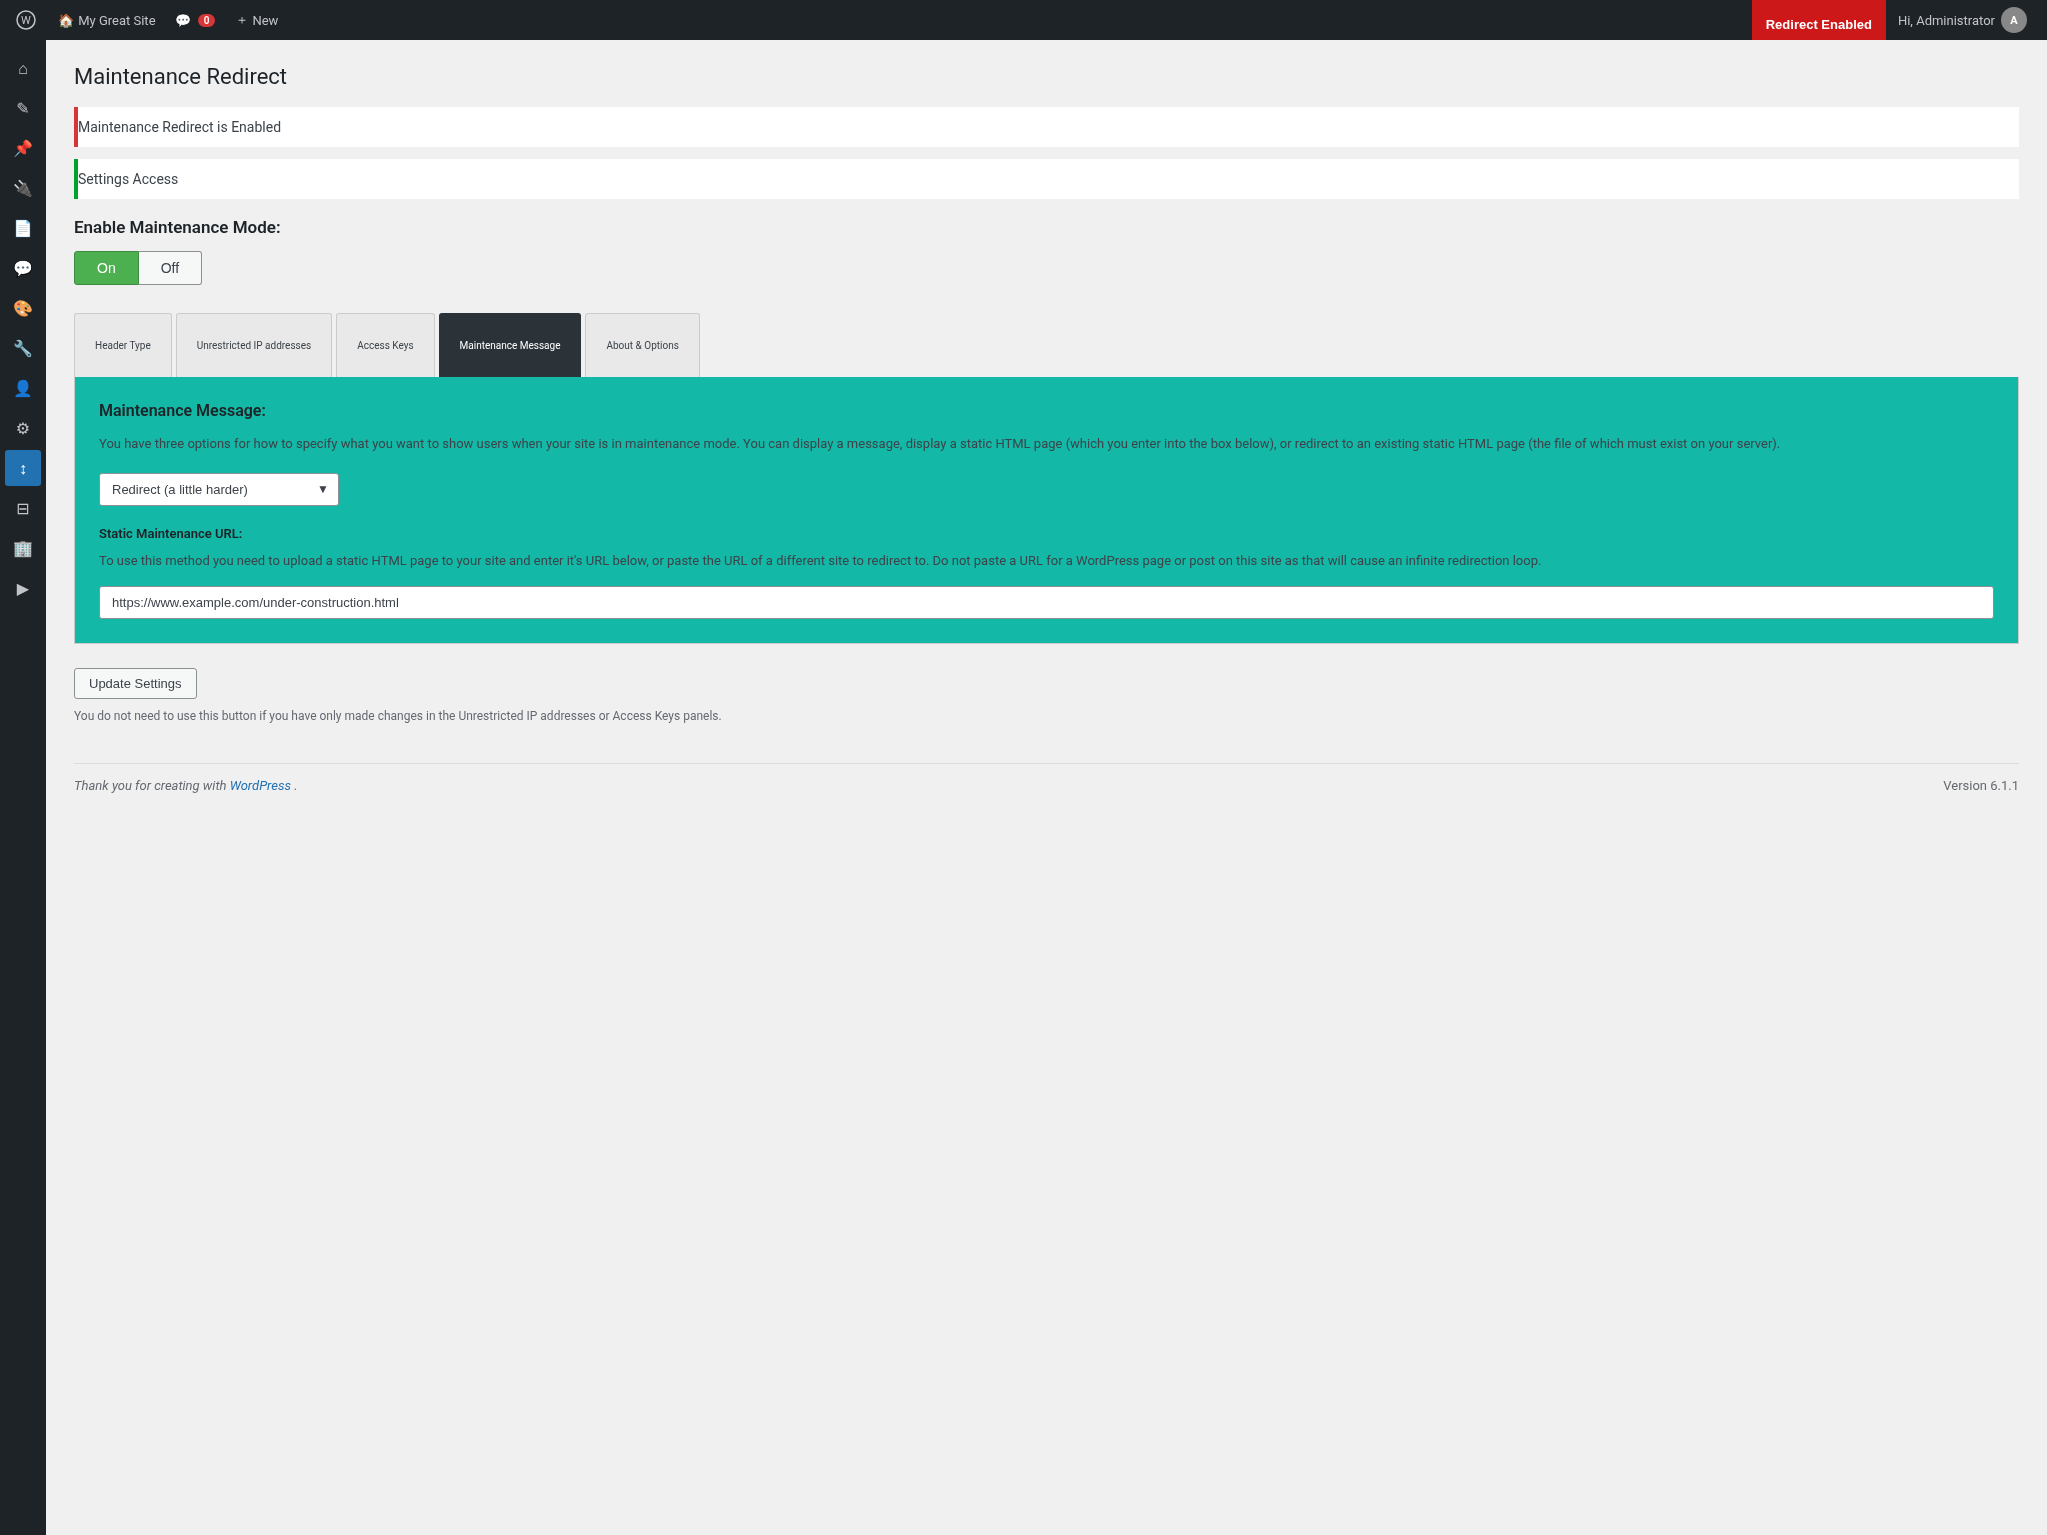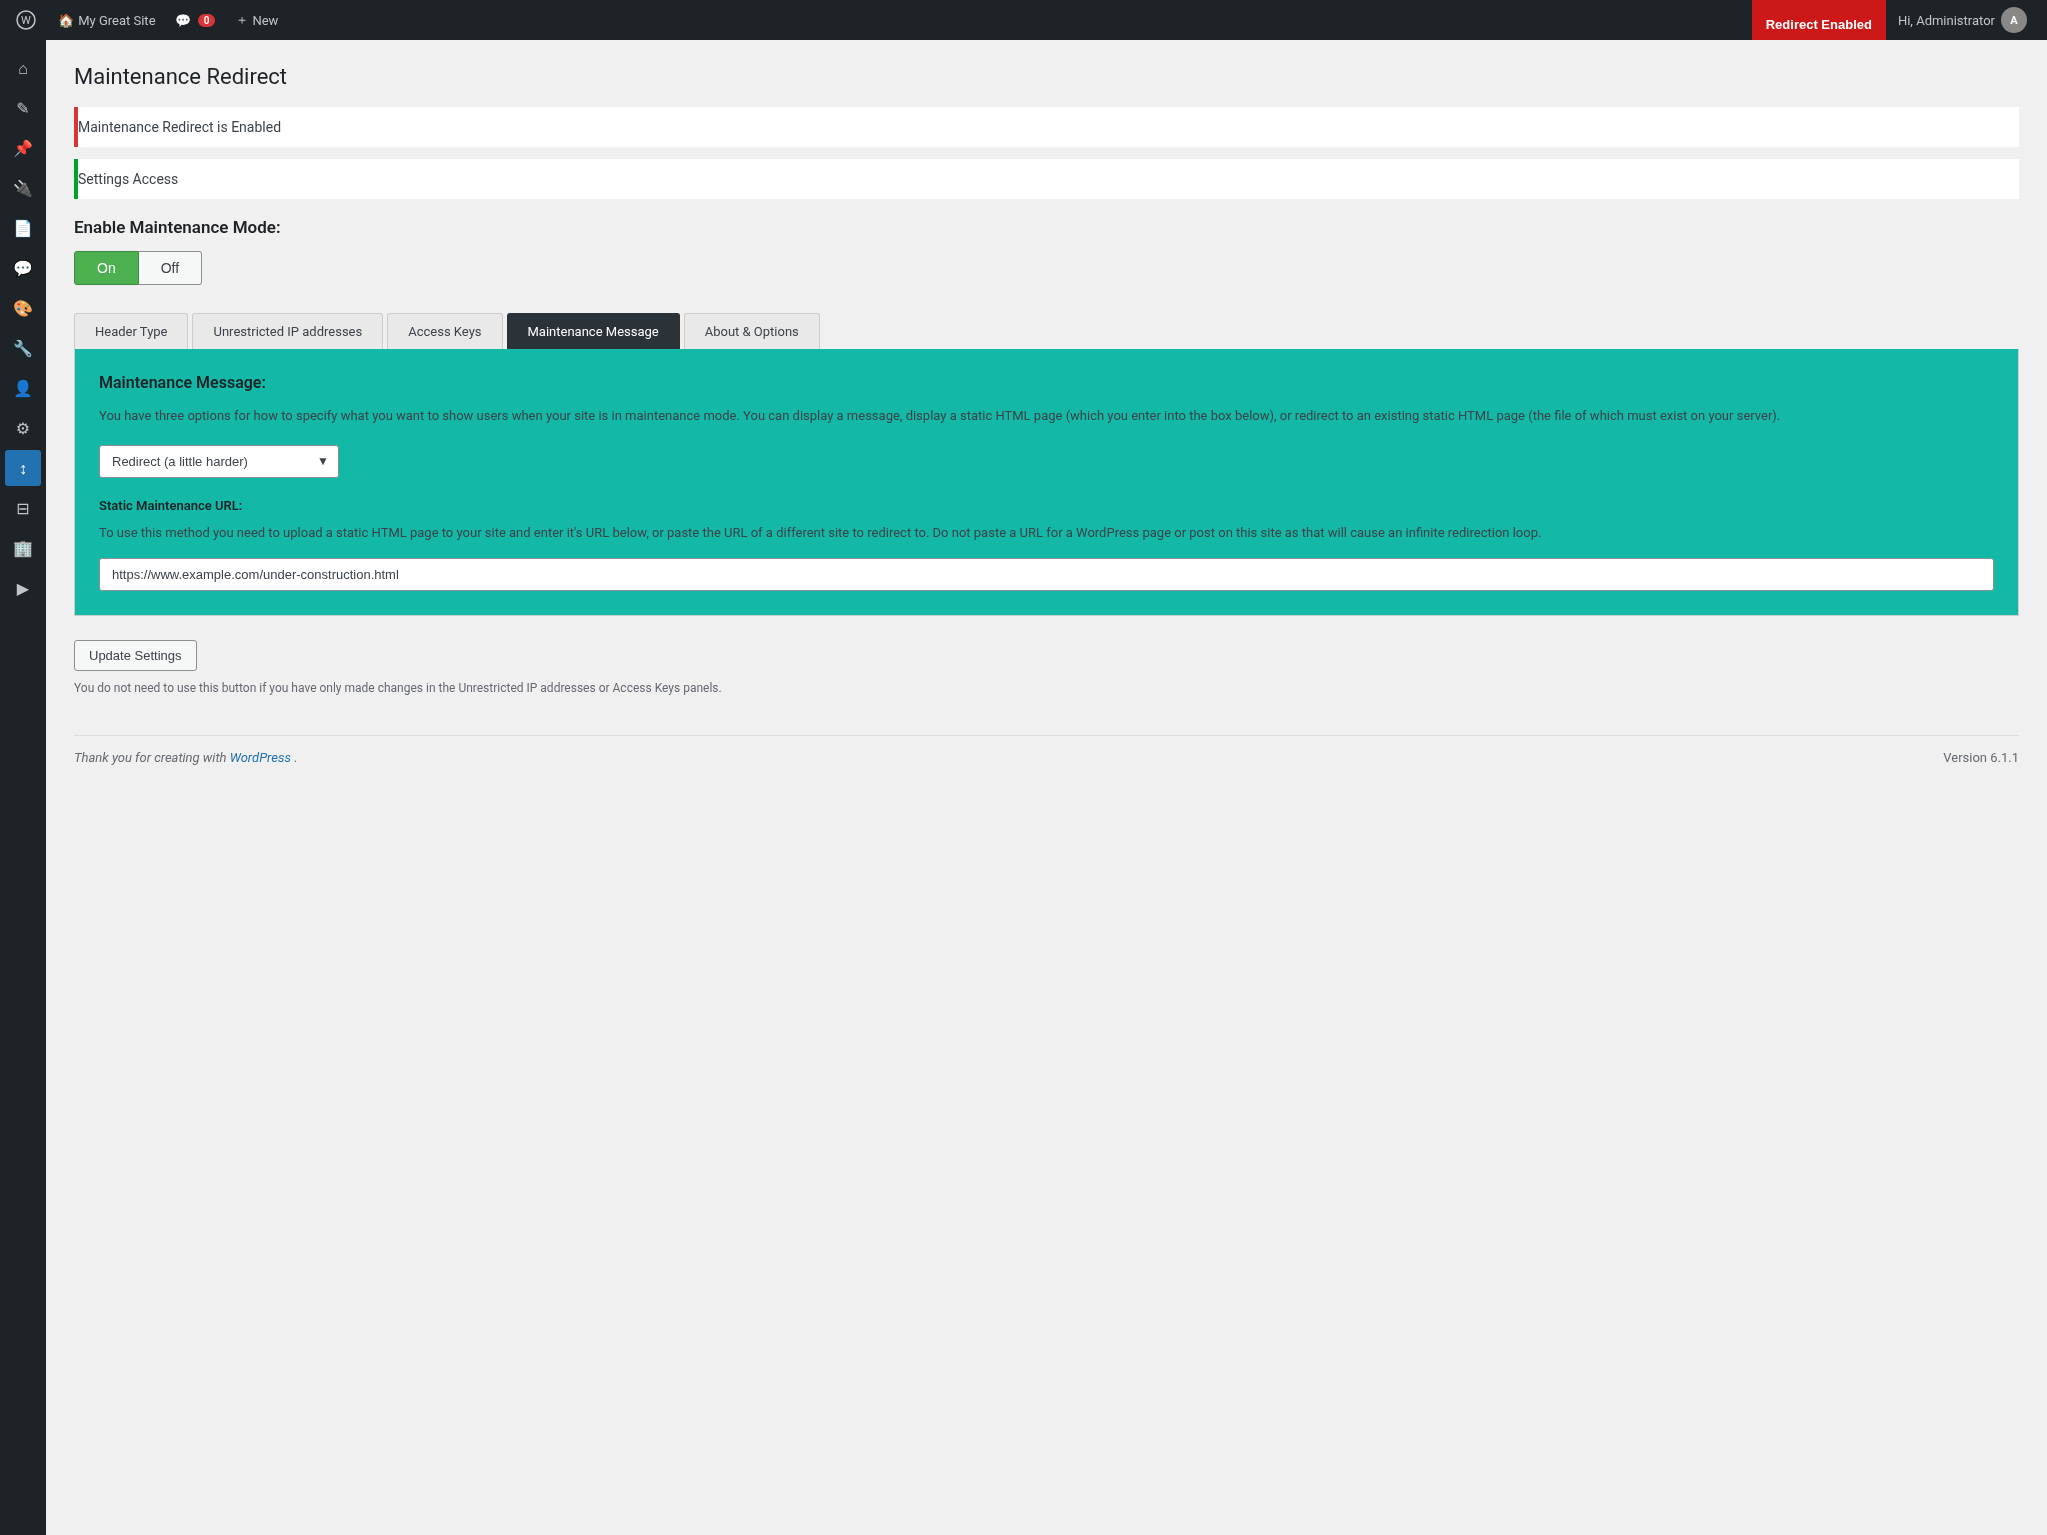"Header Type" .tab { font-size: 13px -> 10px; padding: 10px 20px -> 26px 20px }
